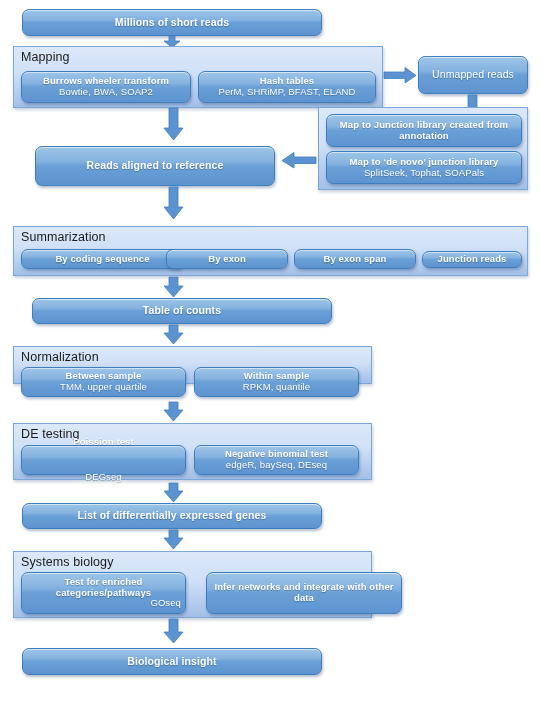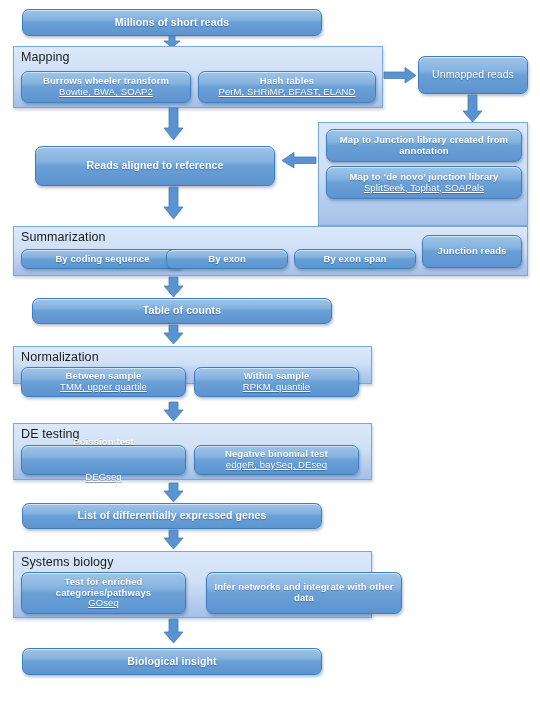"Bowtie, BWA, SOAP2" .node .sub { text-decoration: underline -> none }
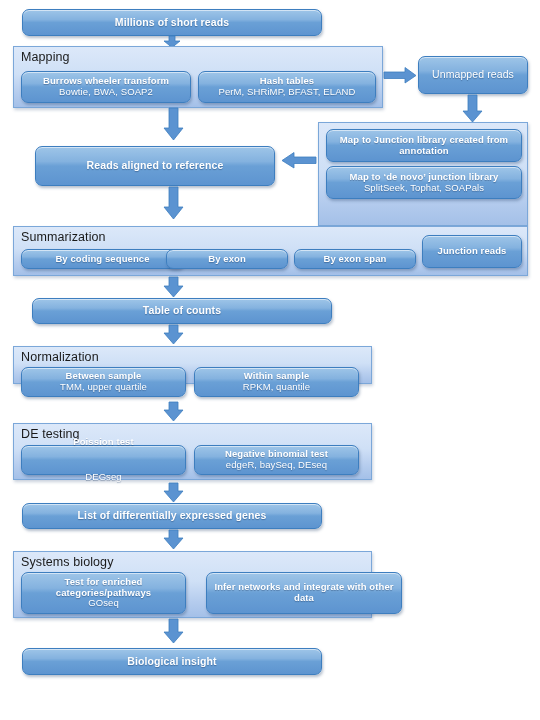"Map to Junction library created" div.group { height: 104px -> 83px; top: 122px -> 107px }
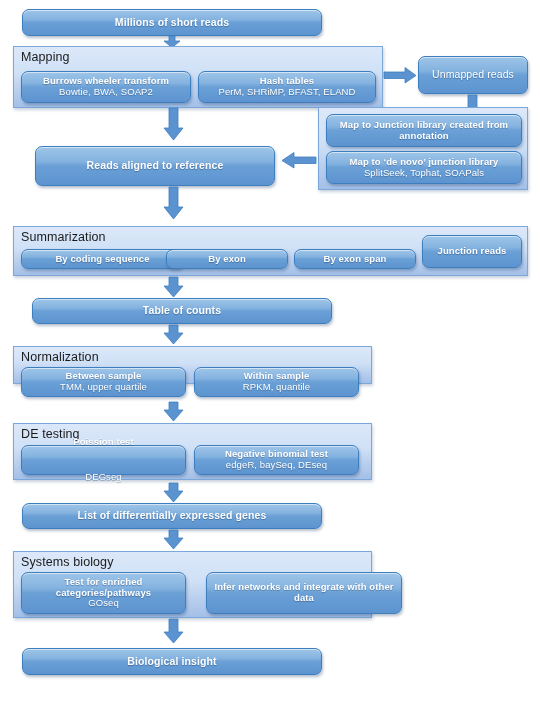"Junction reads" div.node { height: 33px -> 17px; top: 8px -> 24px }
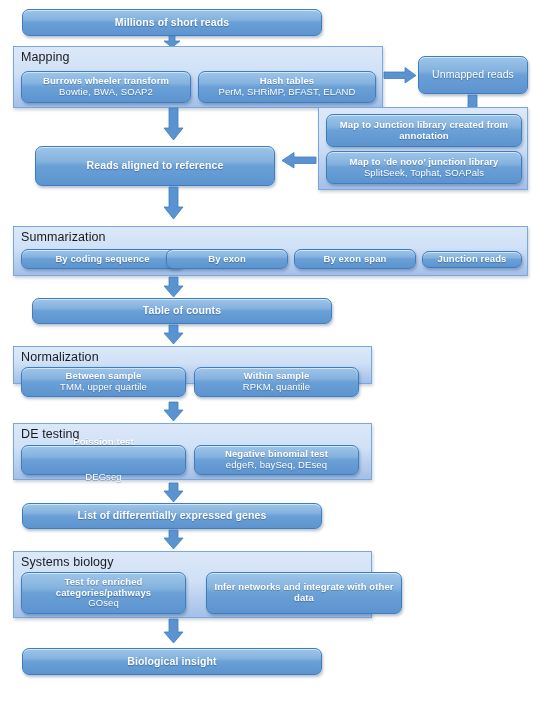"Test for enriched categories/pathways" div.node { align-items: none -> flex-end }
